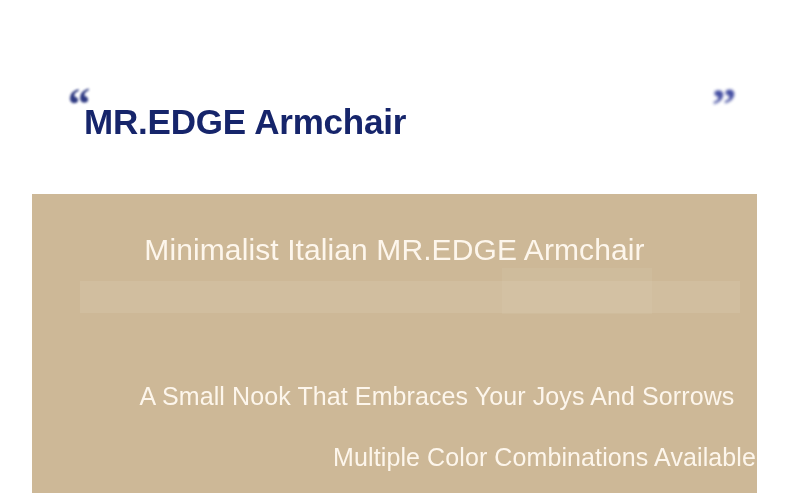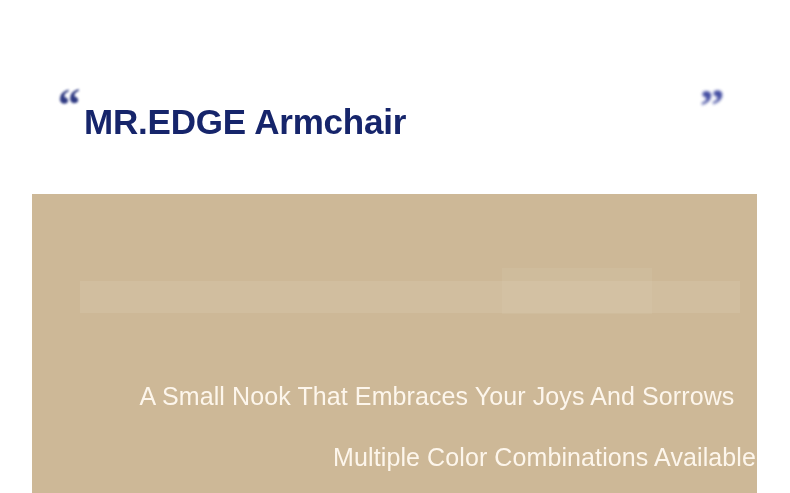"MR.EDGE Armchair" .header { text-align: none -> center }
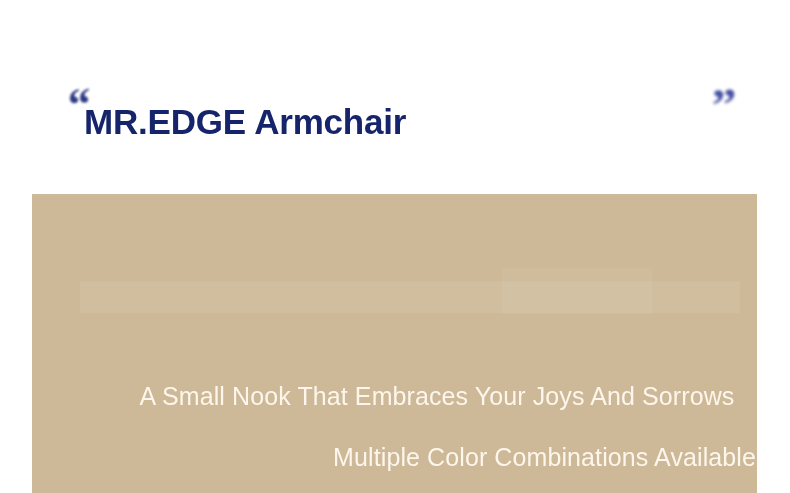"Minimalist Italian MR.EDGE Armchair" div.panel-heading { html: none -> <div>Minimalist Italian MR.EDGE Armchair</div> }
